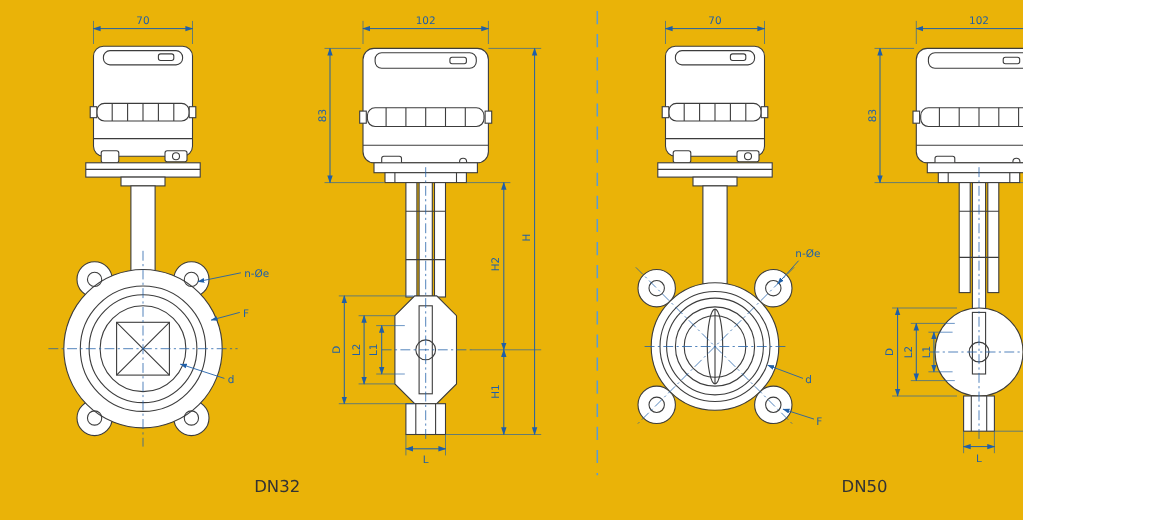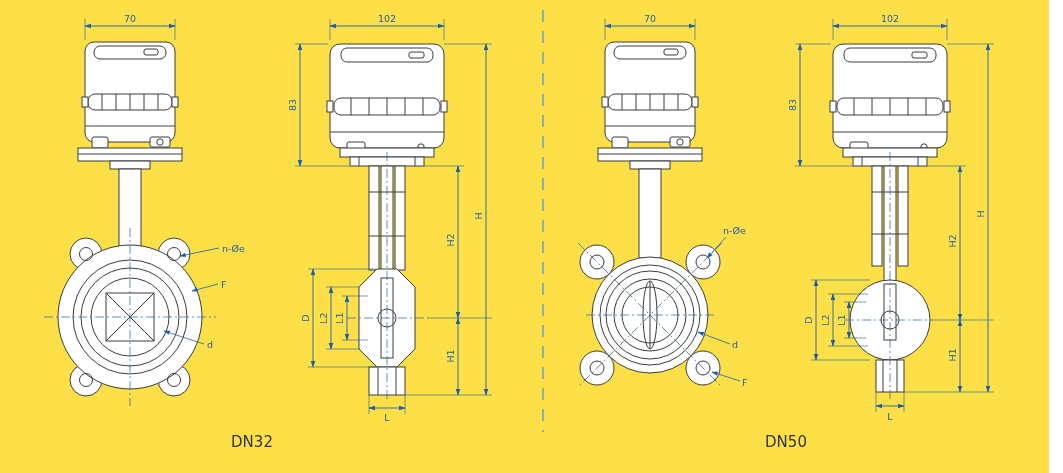"70" .stage { background: #fde047 -> #eab308; width: 1049px -> 930px }
